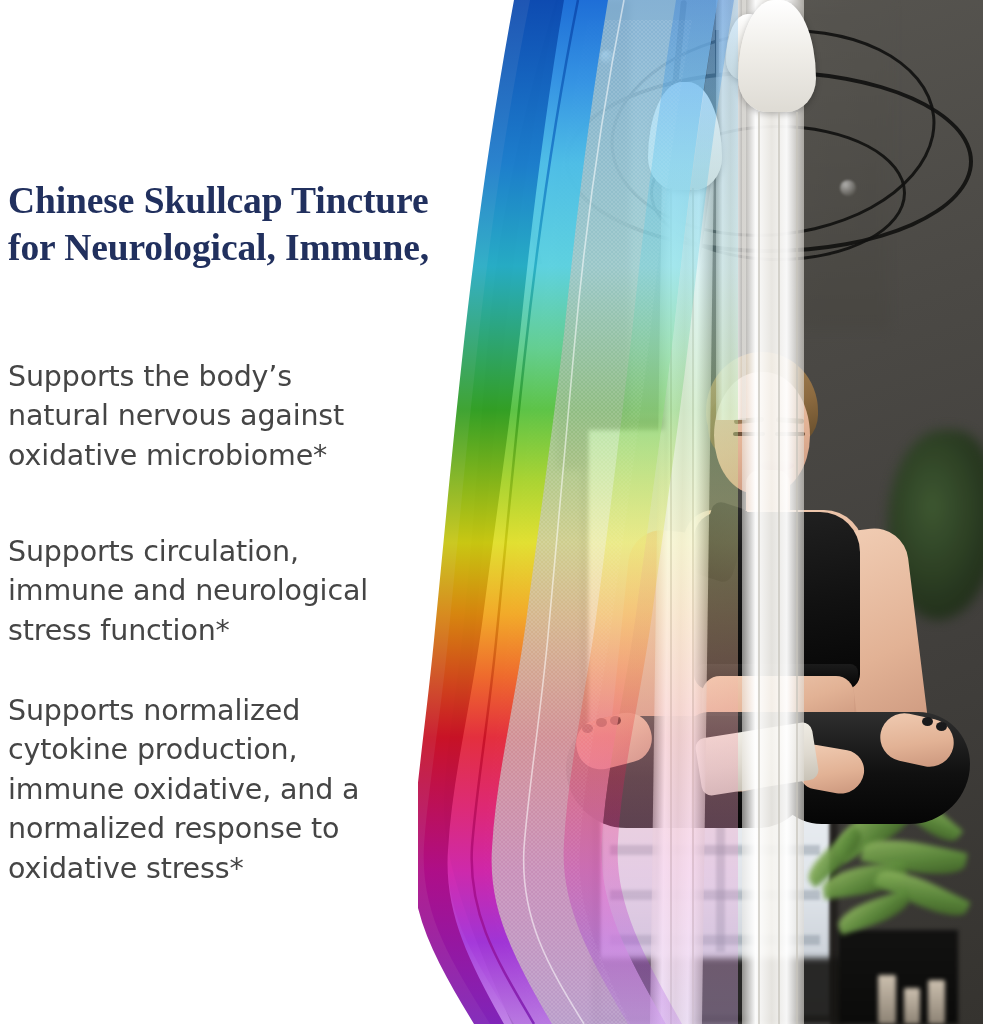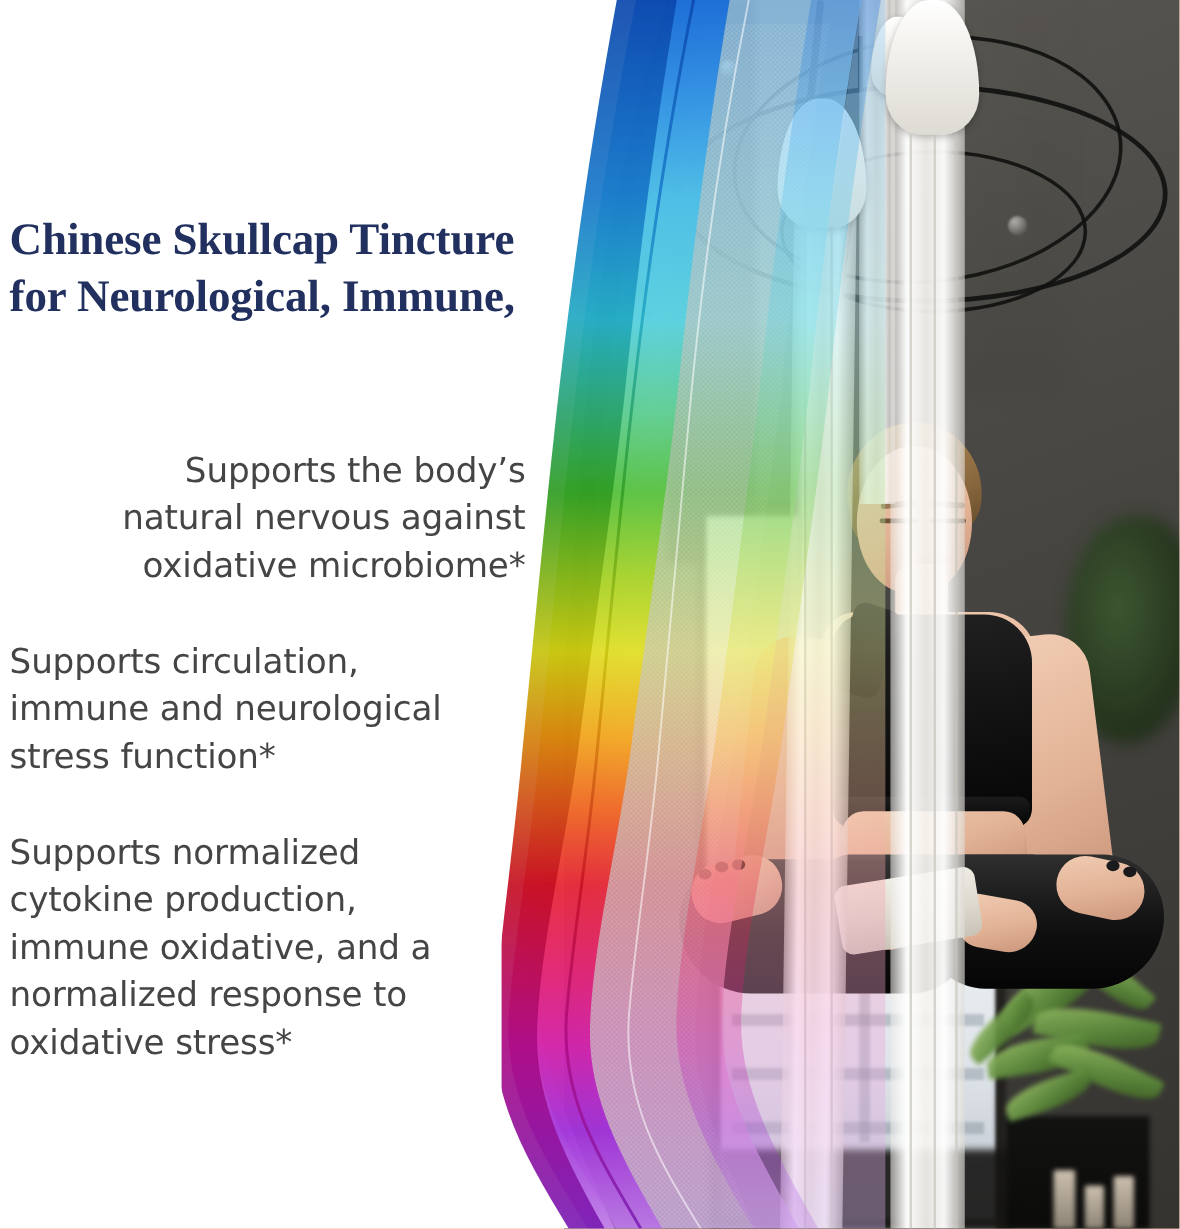"Chinese Skullcap Tincture" #canvas { background: #fdba74 -> #14b8a6 }
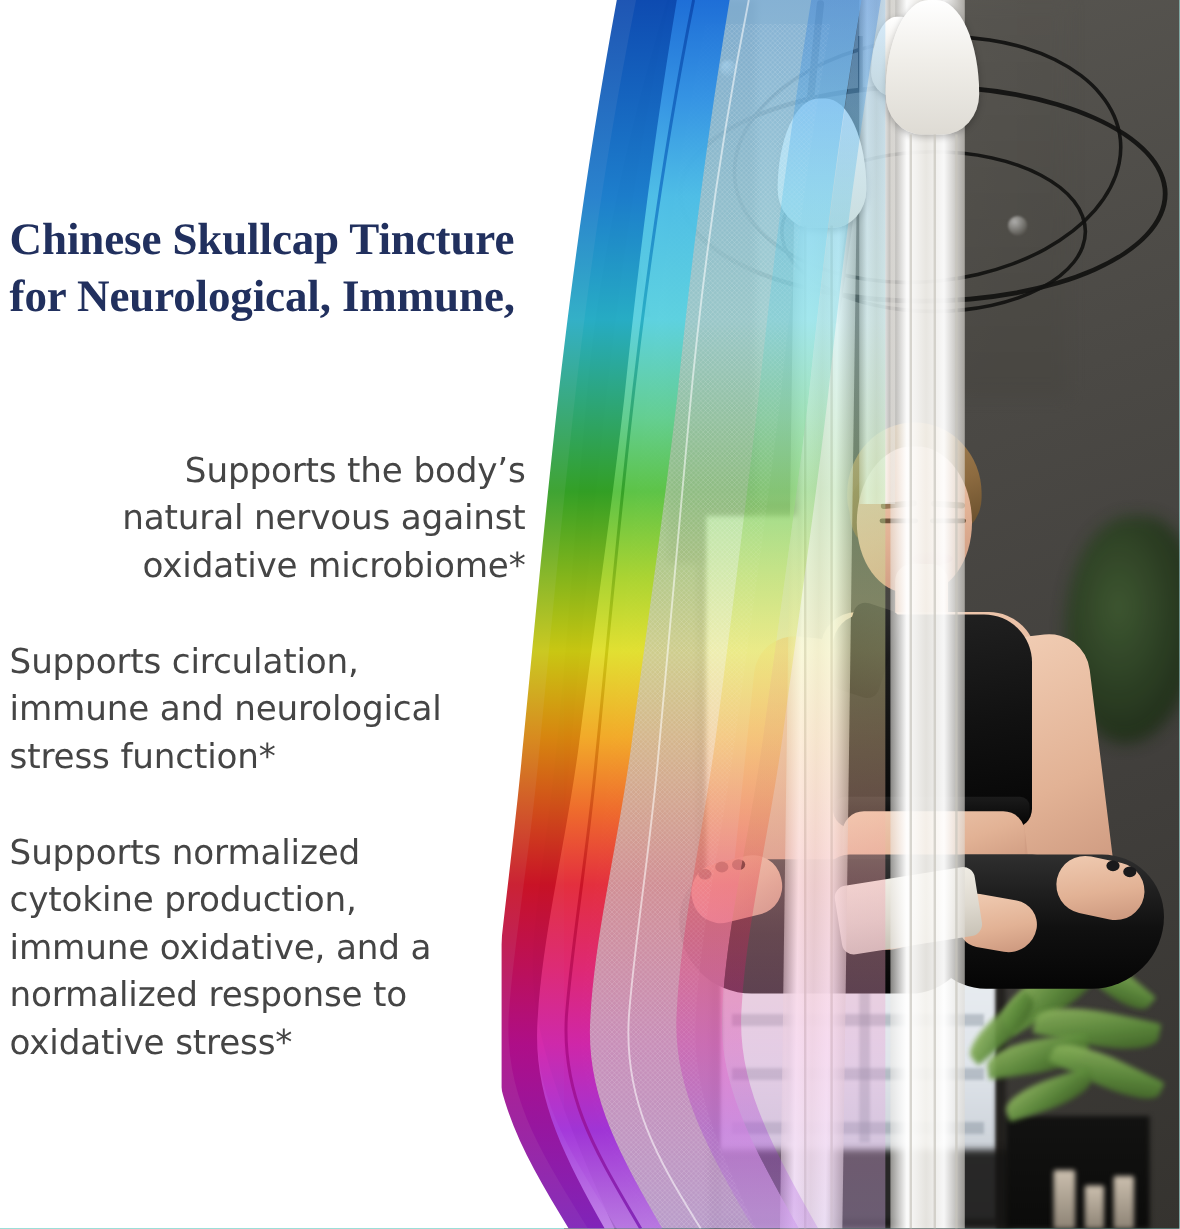"Supports the body’s" #bullet1 { text-align: right -> none; top: 344px -> 328px }
